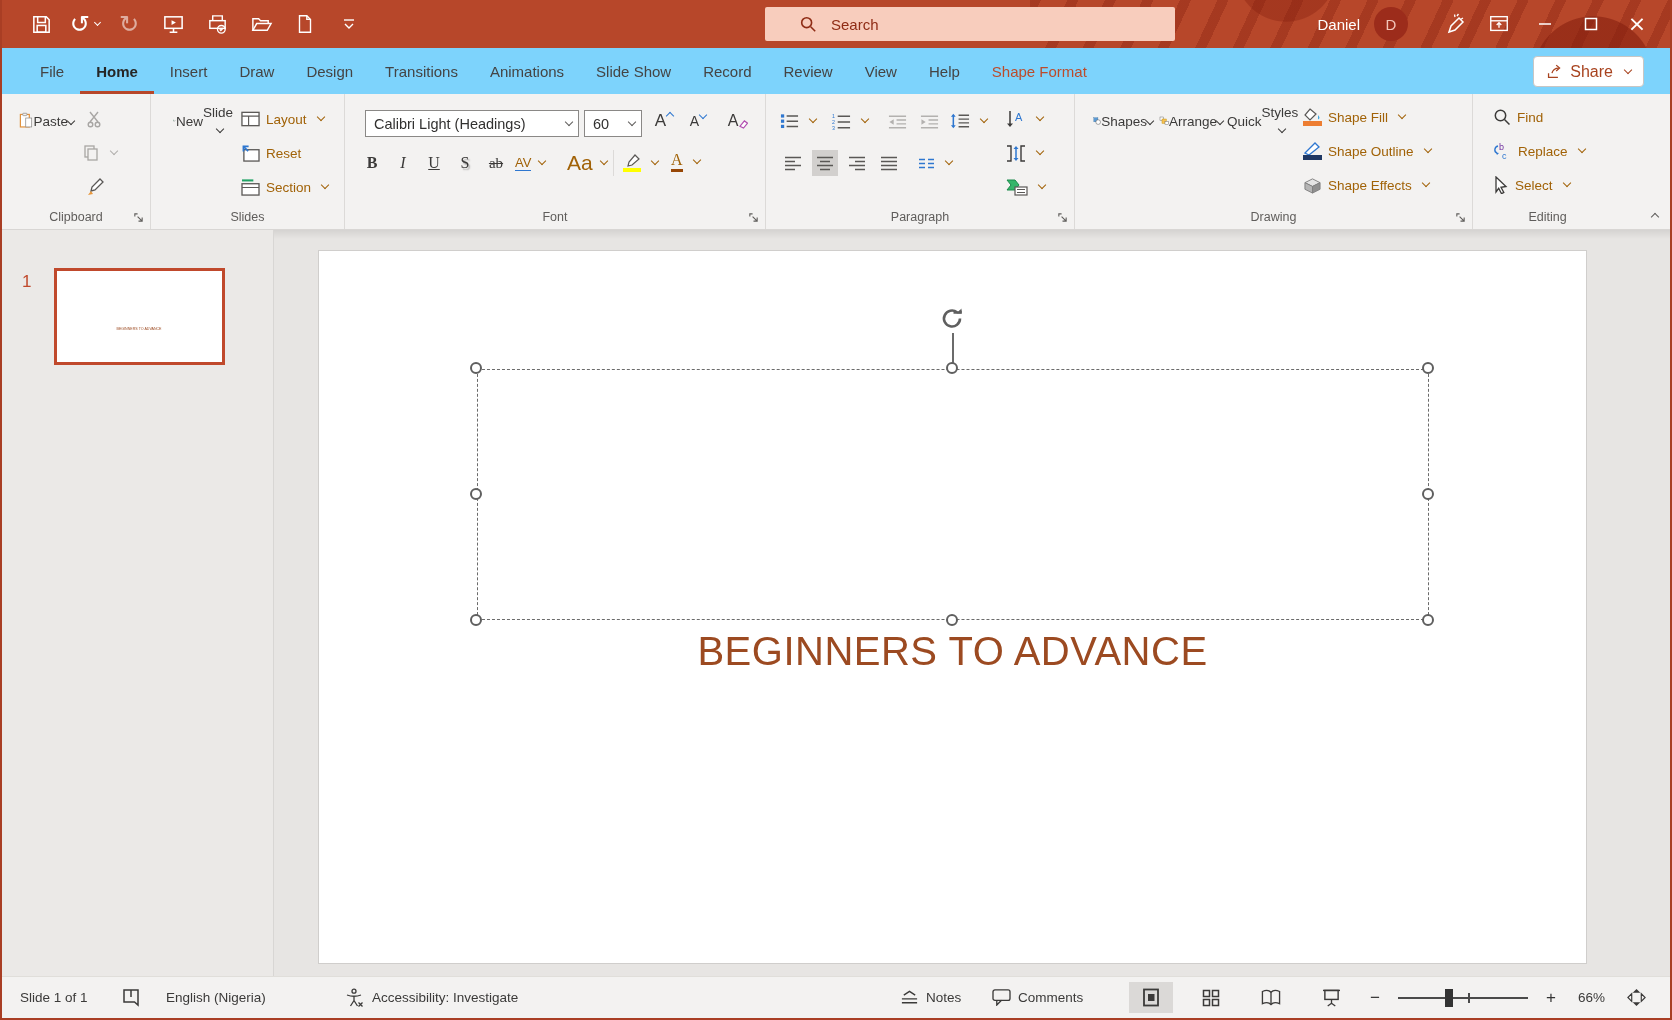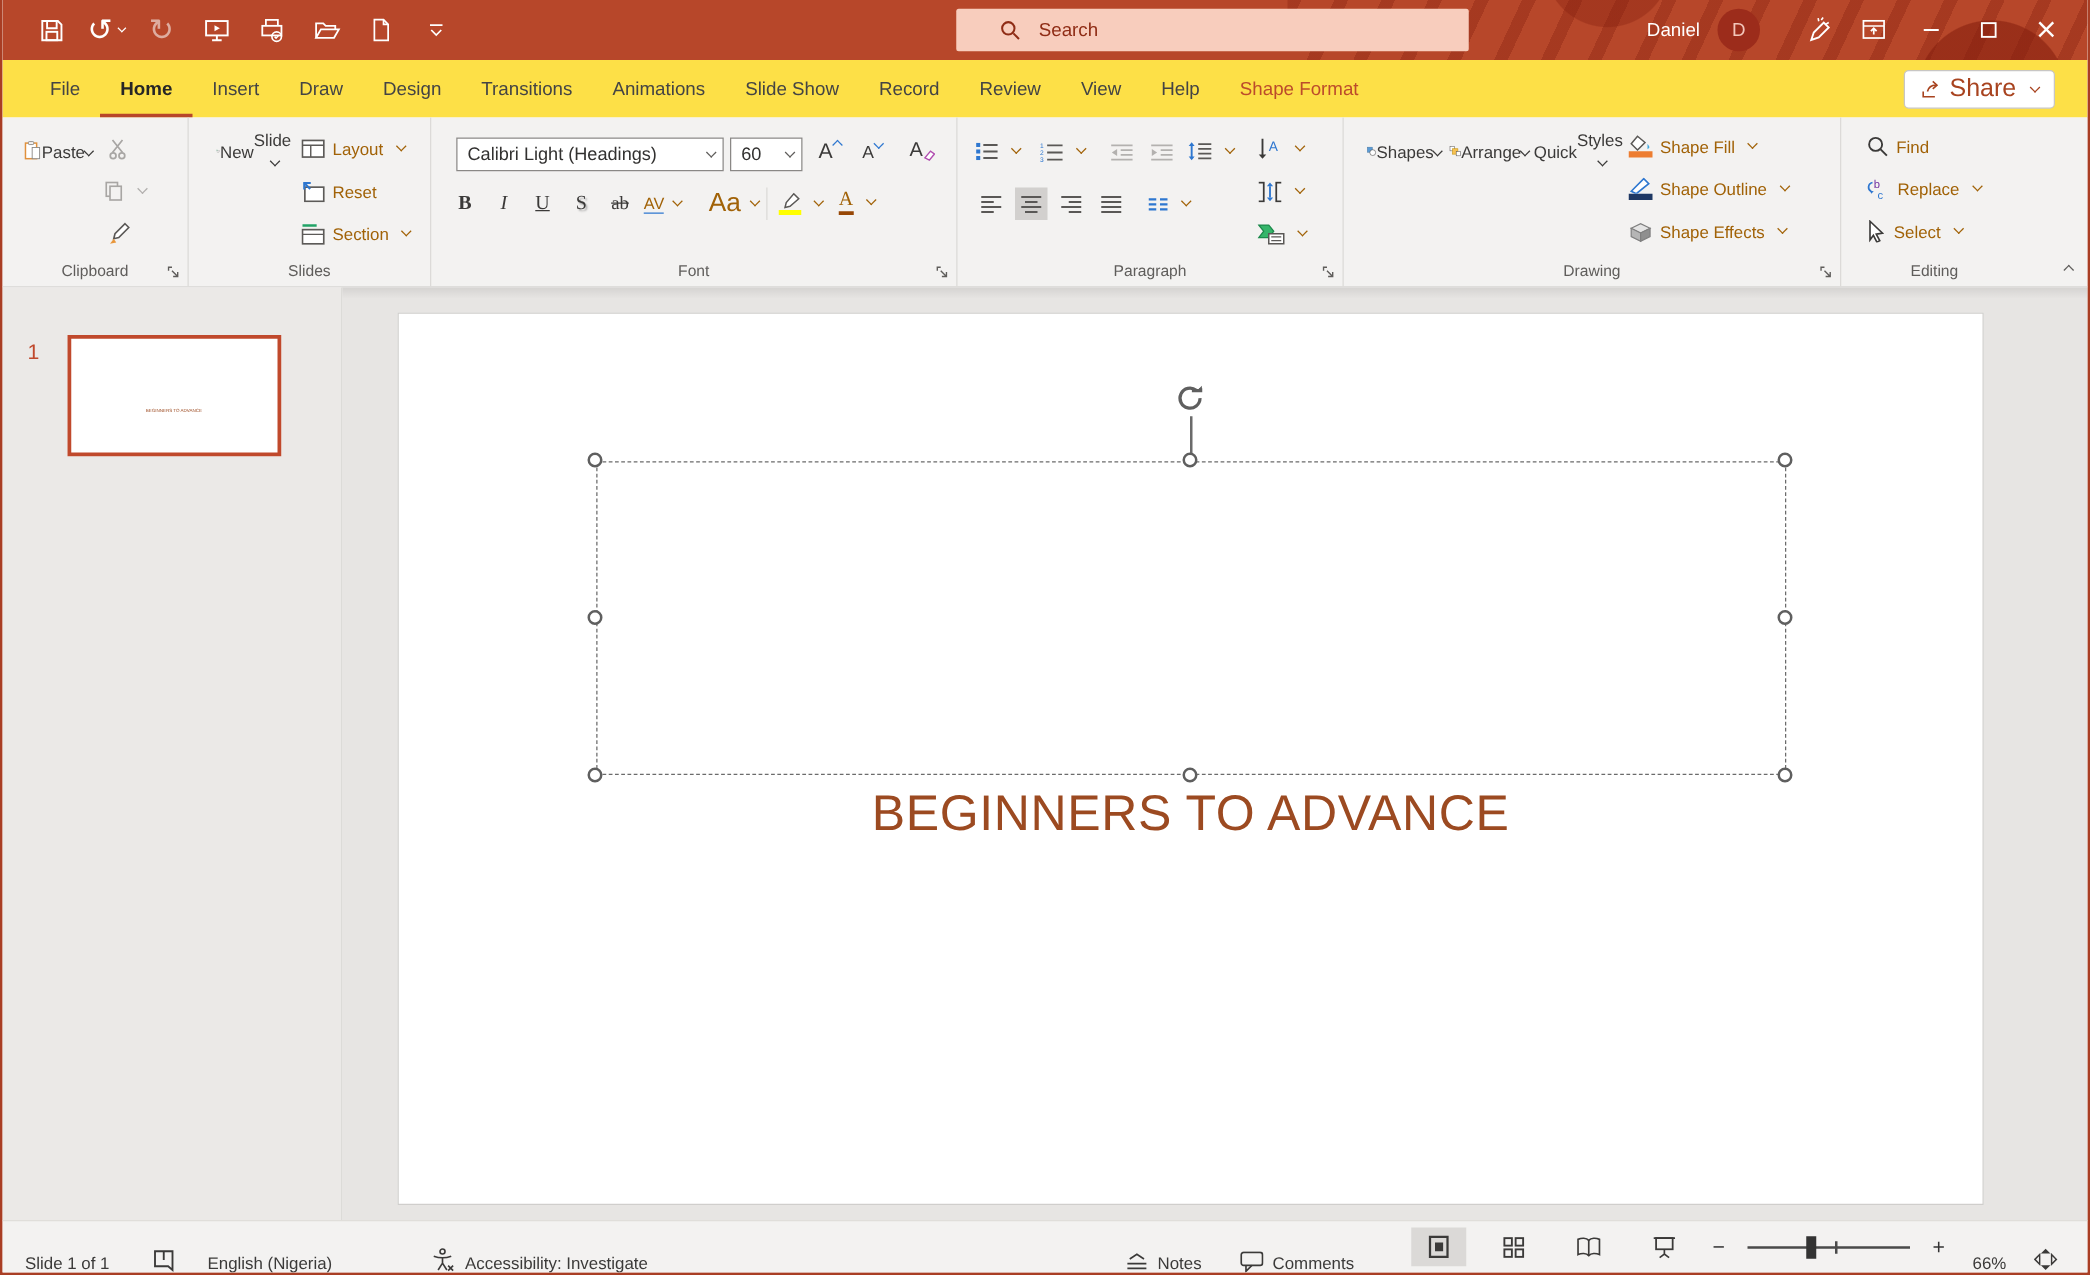"File" .tabbar { background: #fde047 -> #7dd3fc }
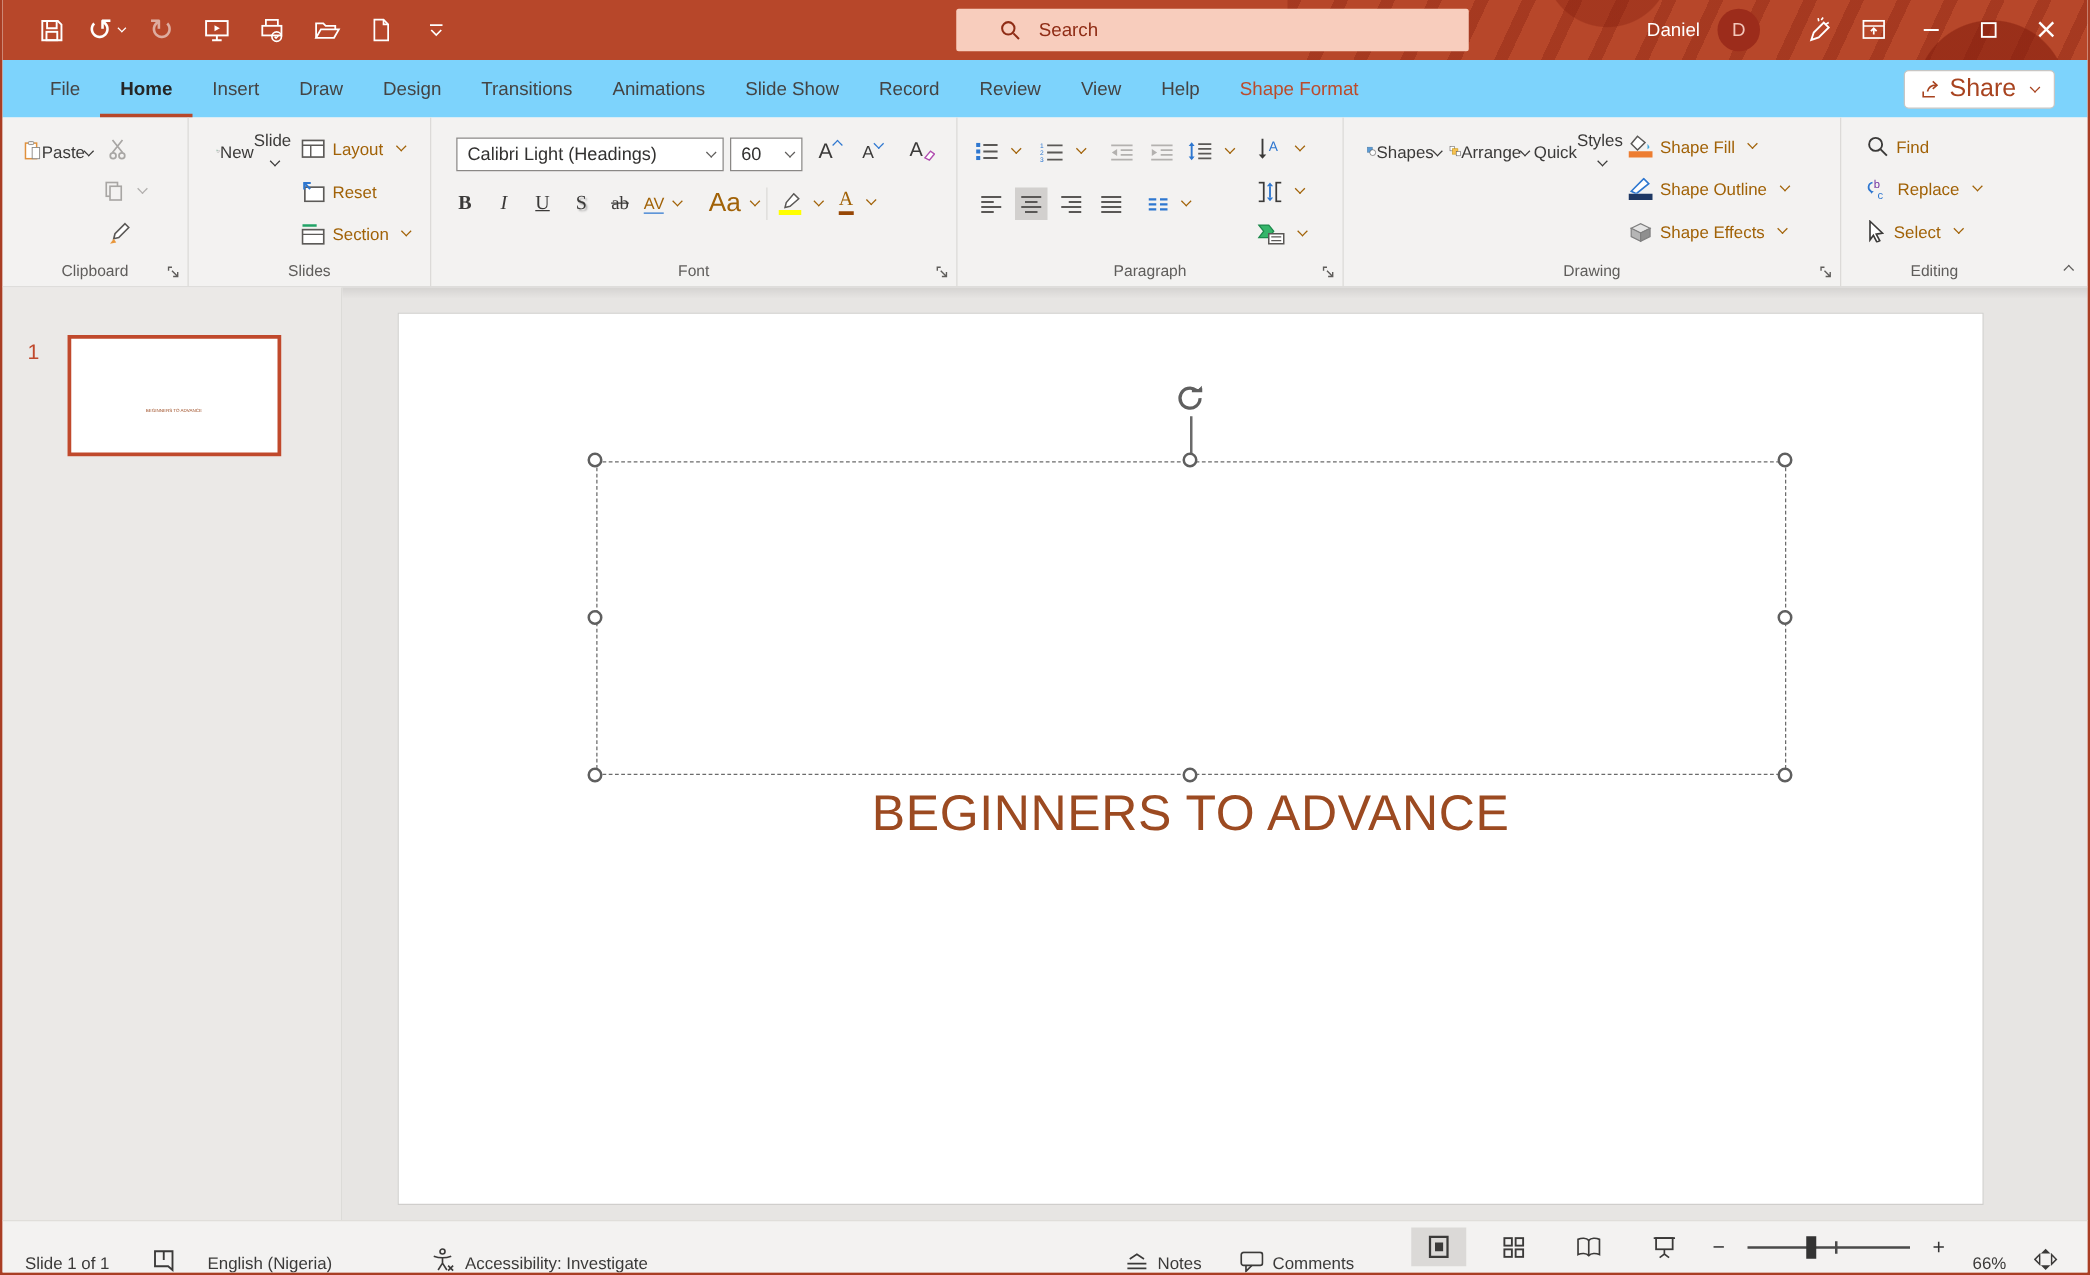"Share" .share-btn { font-size: 20px -> 16px }
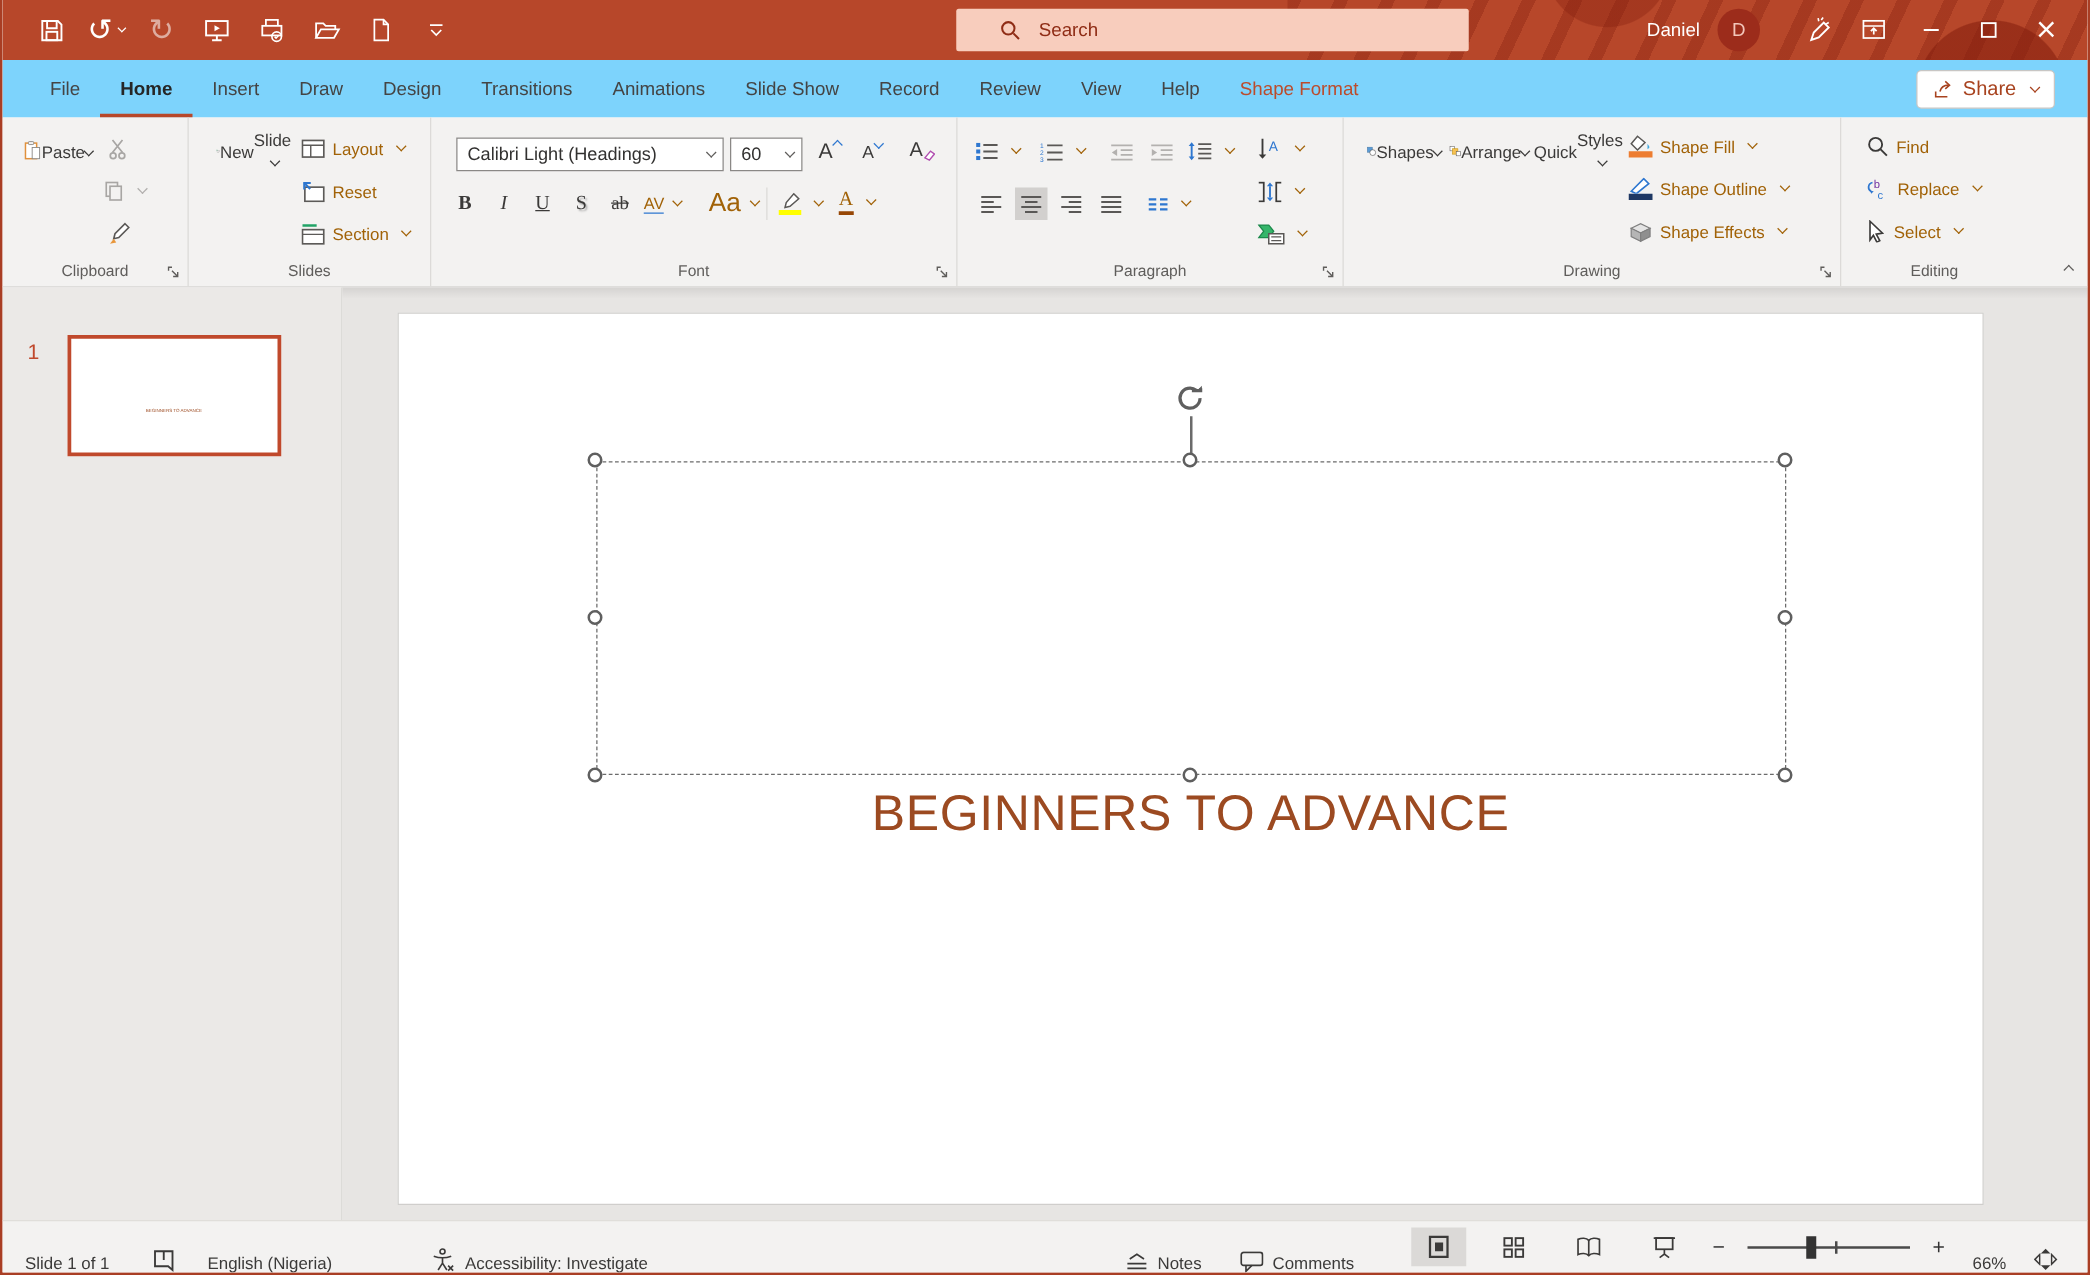"Slide 1 of 1" .sb-item { align-items: flex-end -> center }
